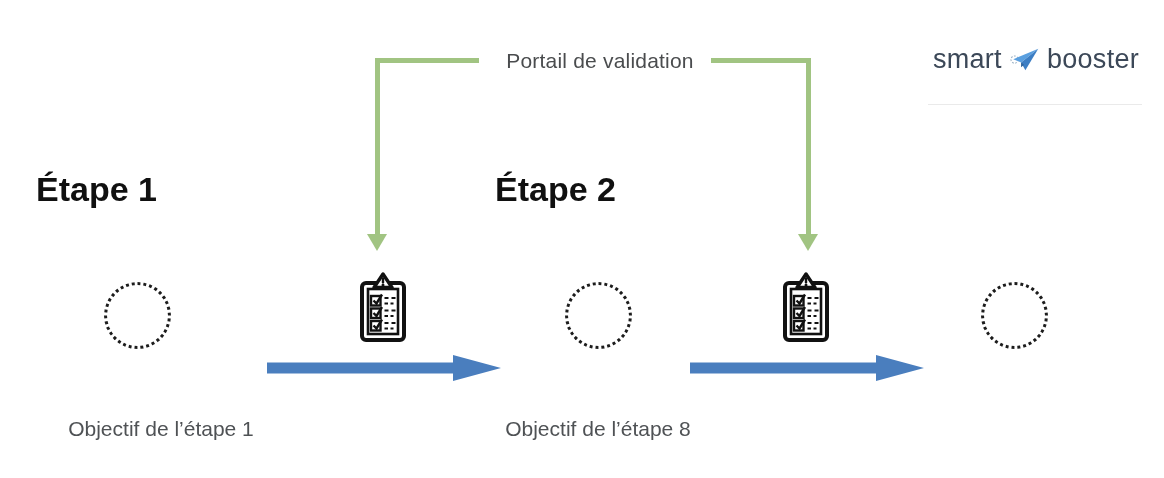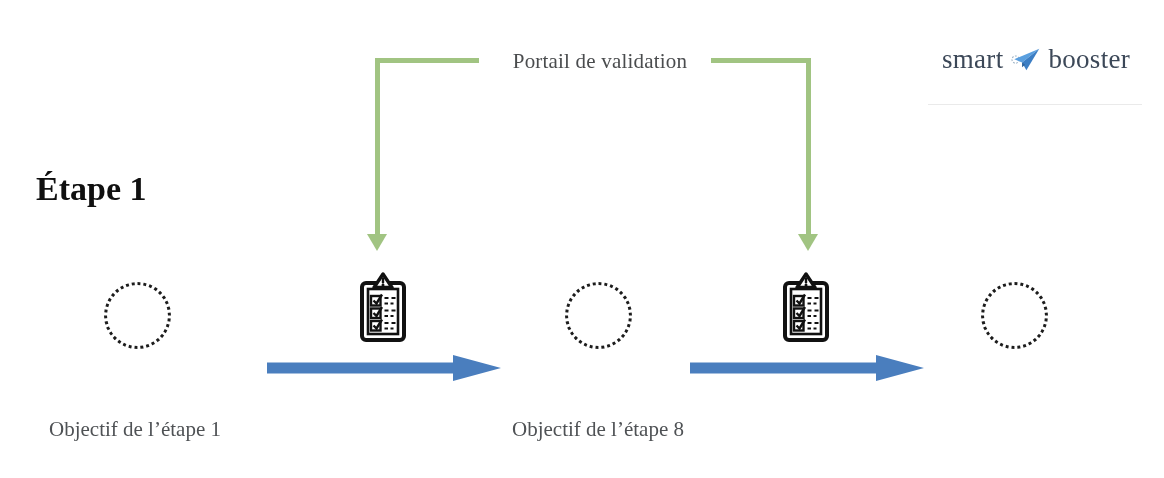"Portail de validation" #stage { font-family: Liberation Serif, serif -> Liberation Sans, sans-serif }
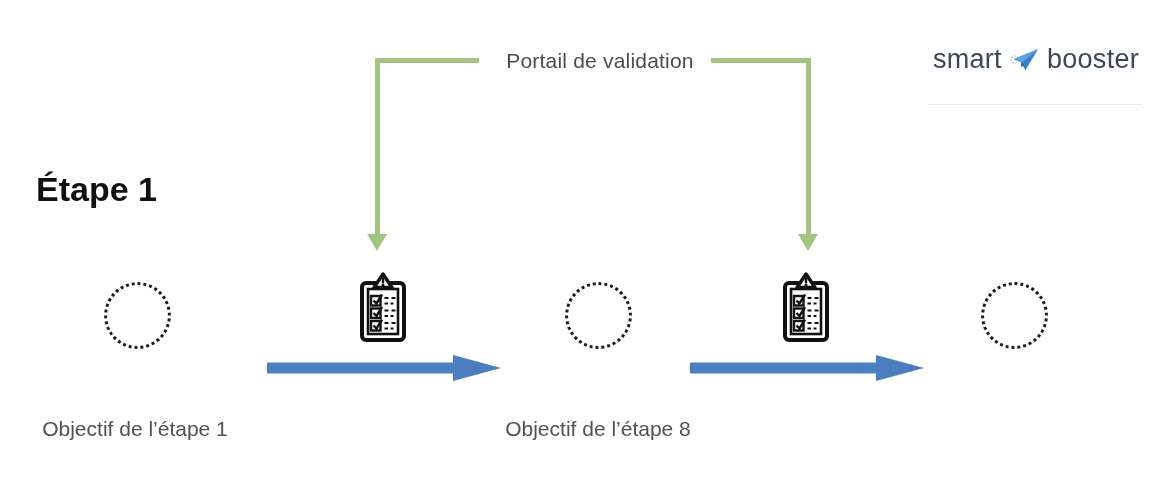"Étape 2" div.abs { html: none -> <div>Étape 2</div> }
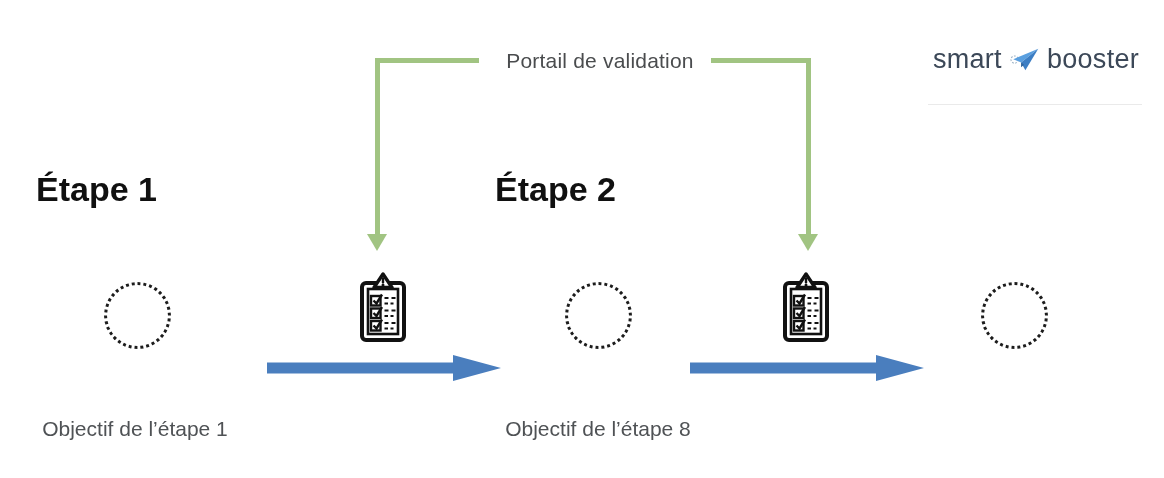"Objectif de l’étape 1" .cap1 { left: 10px -> 36px }
